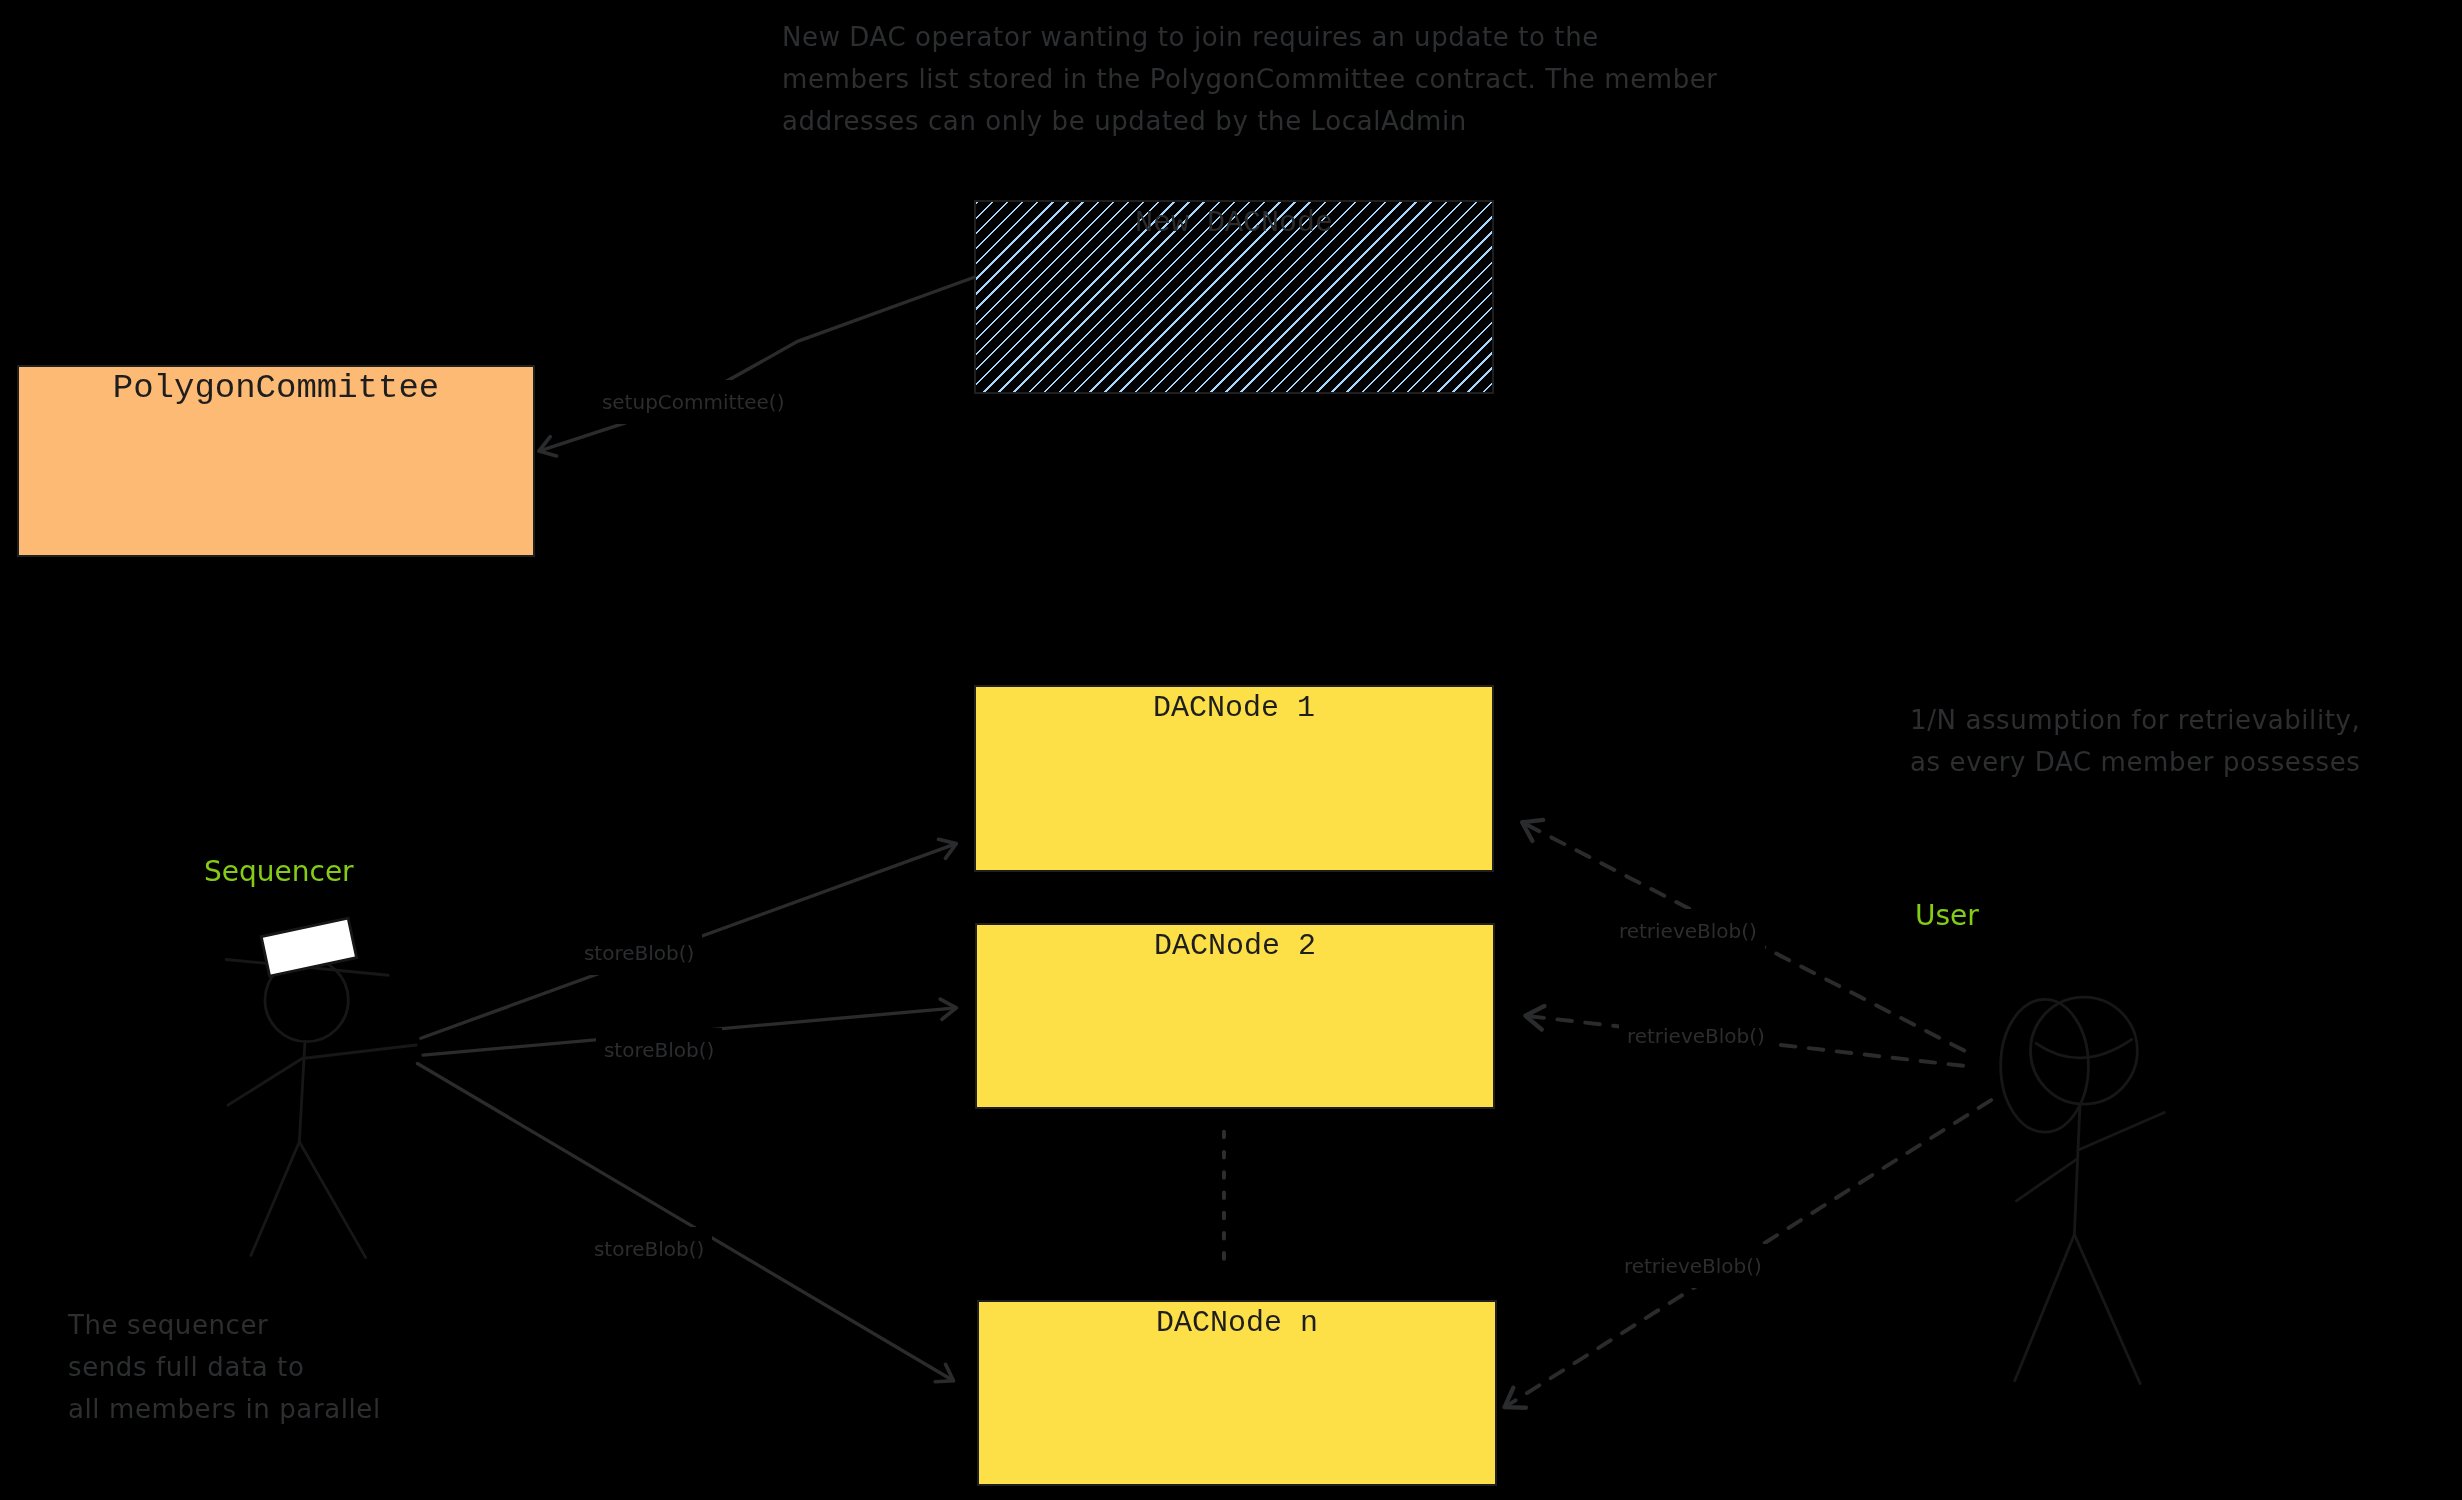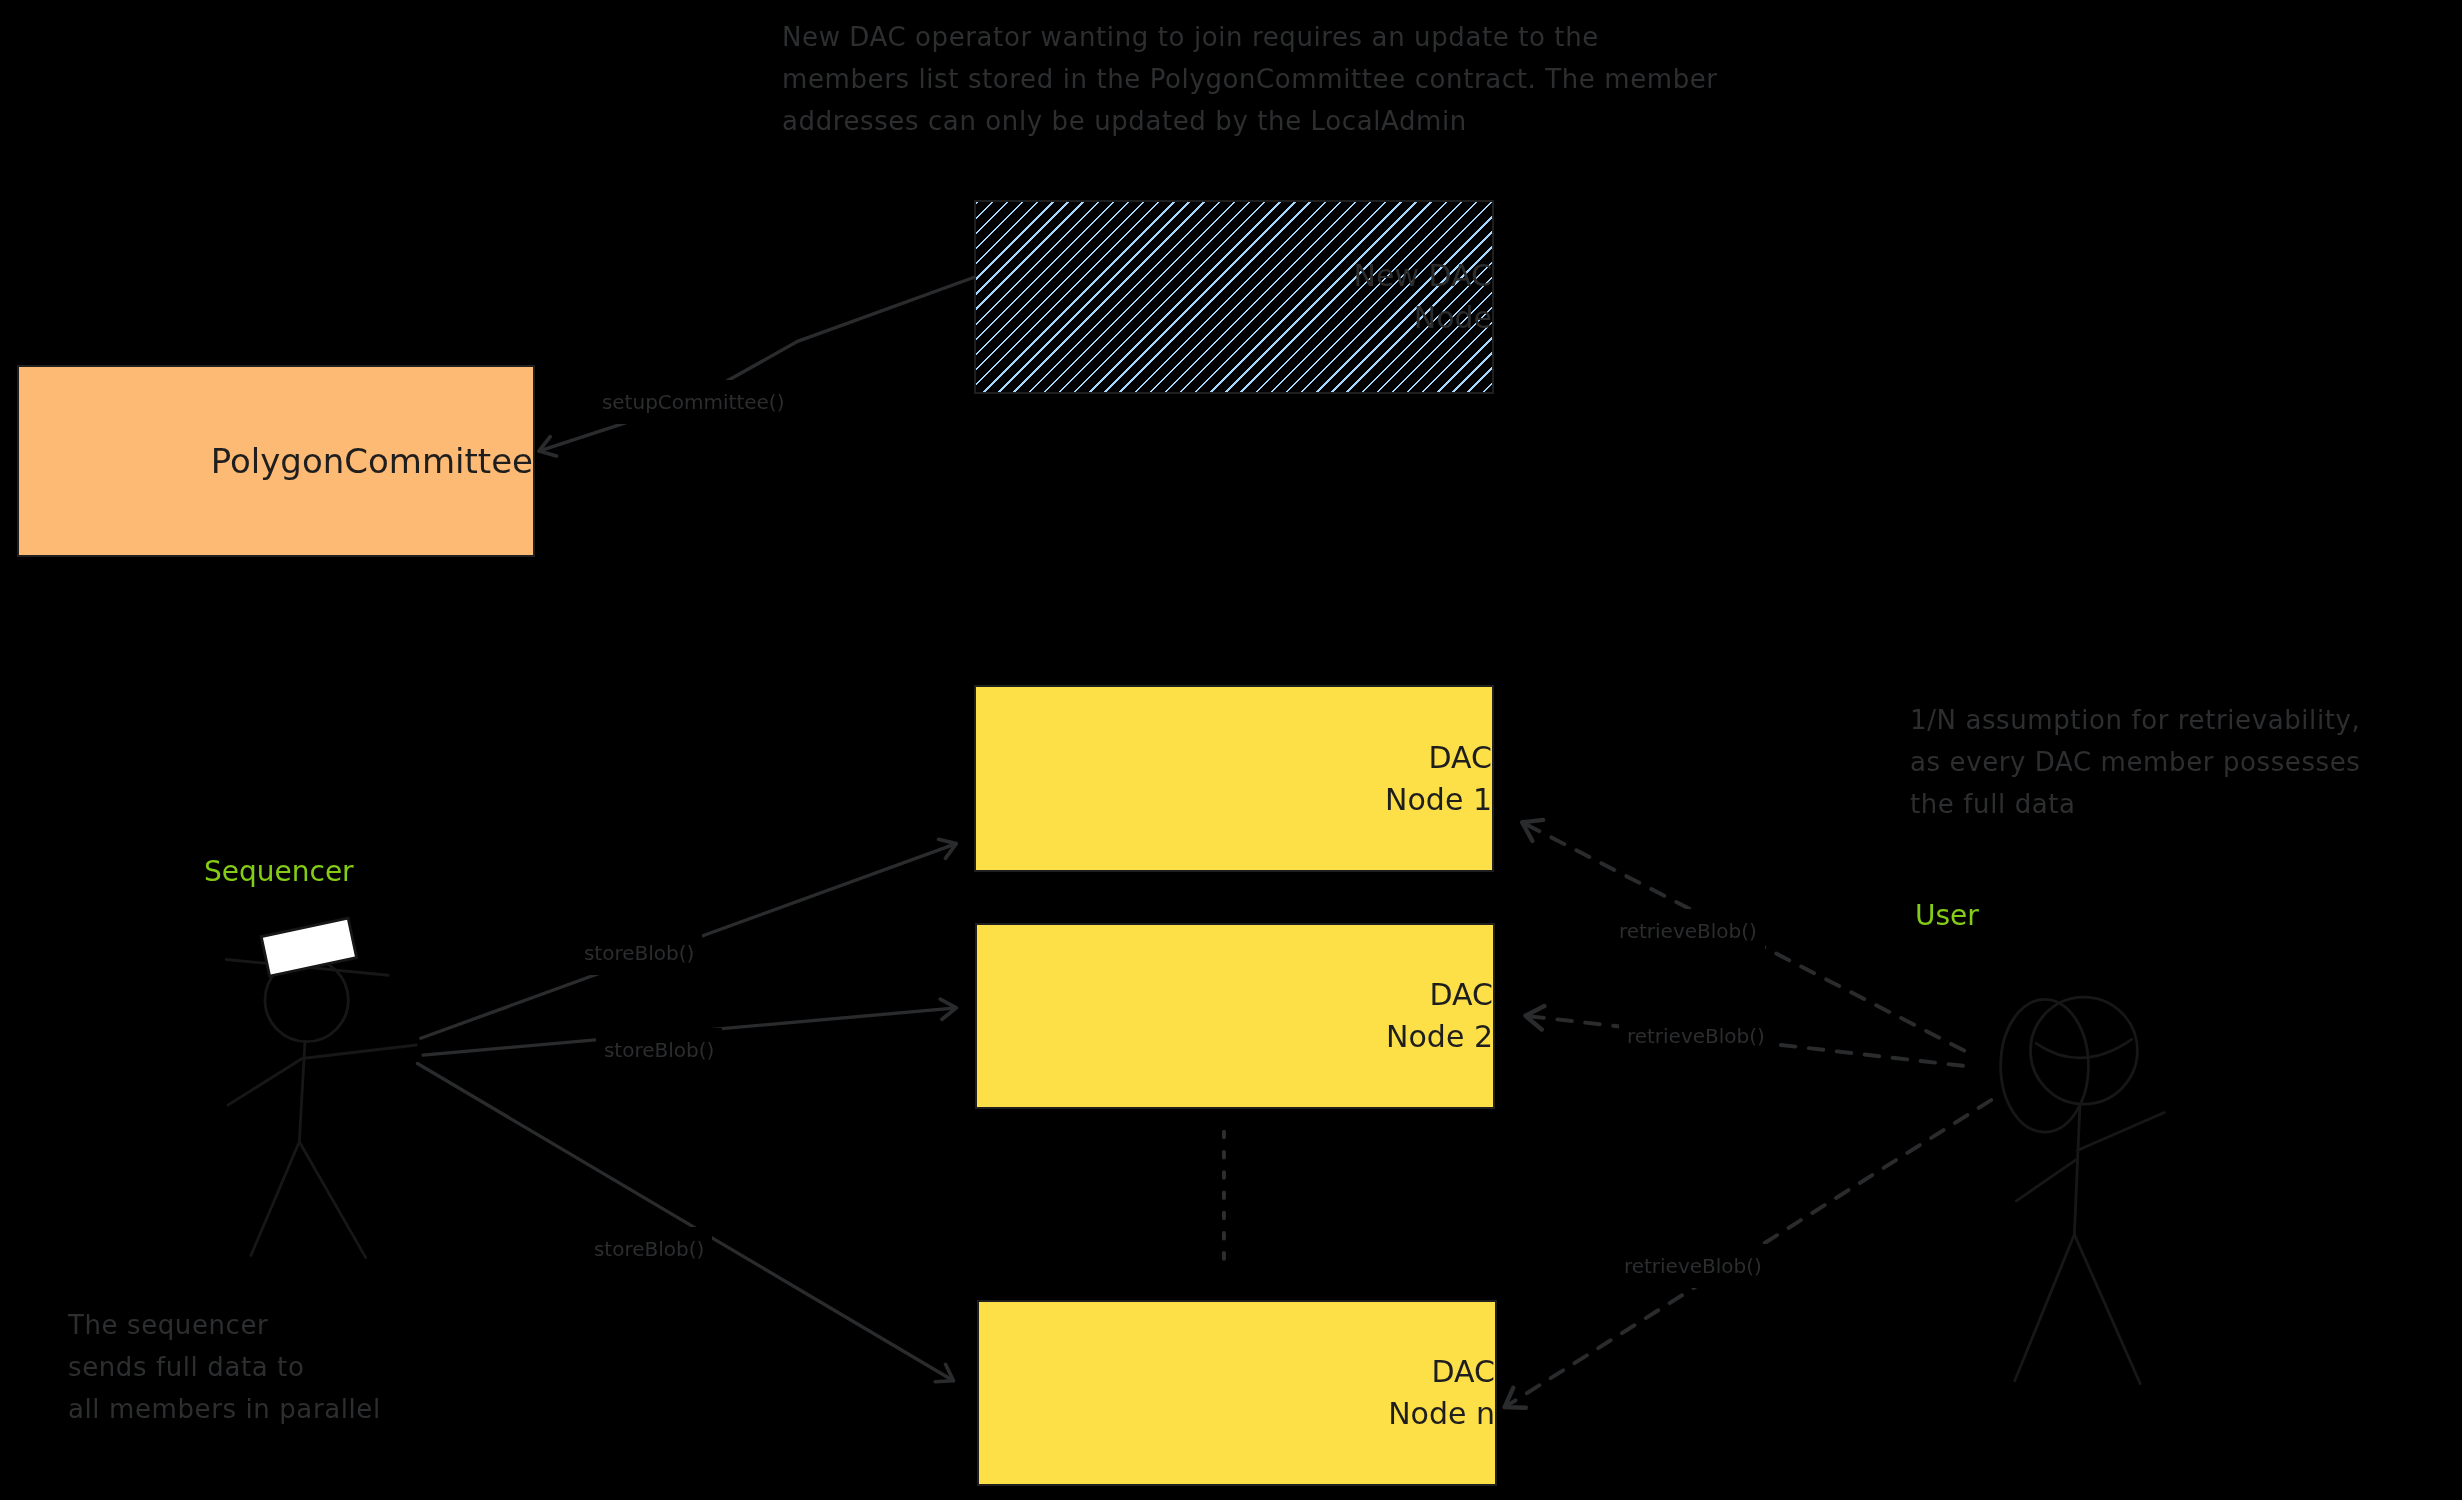"New DAC" .box { align-items: flex-end -> flex-start; flex-direction: column -> row; font-family: none -> Liberation Mono, monospace }
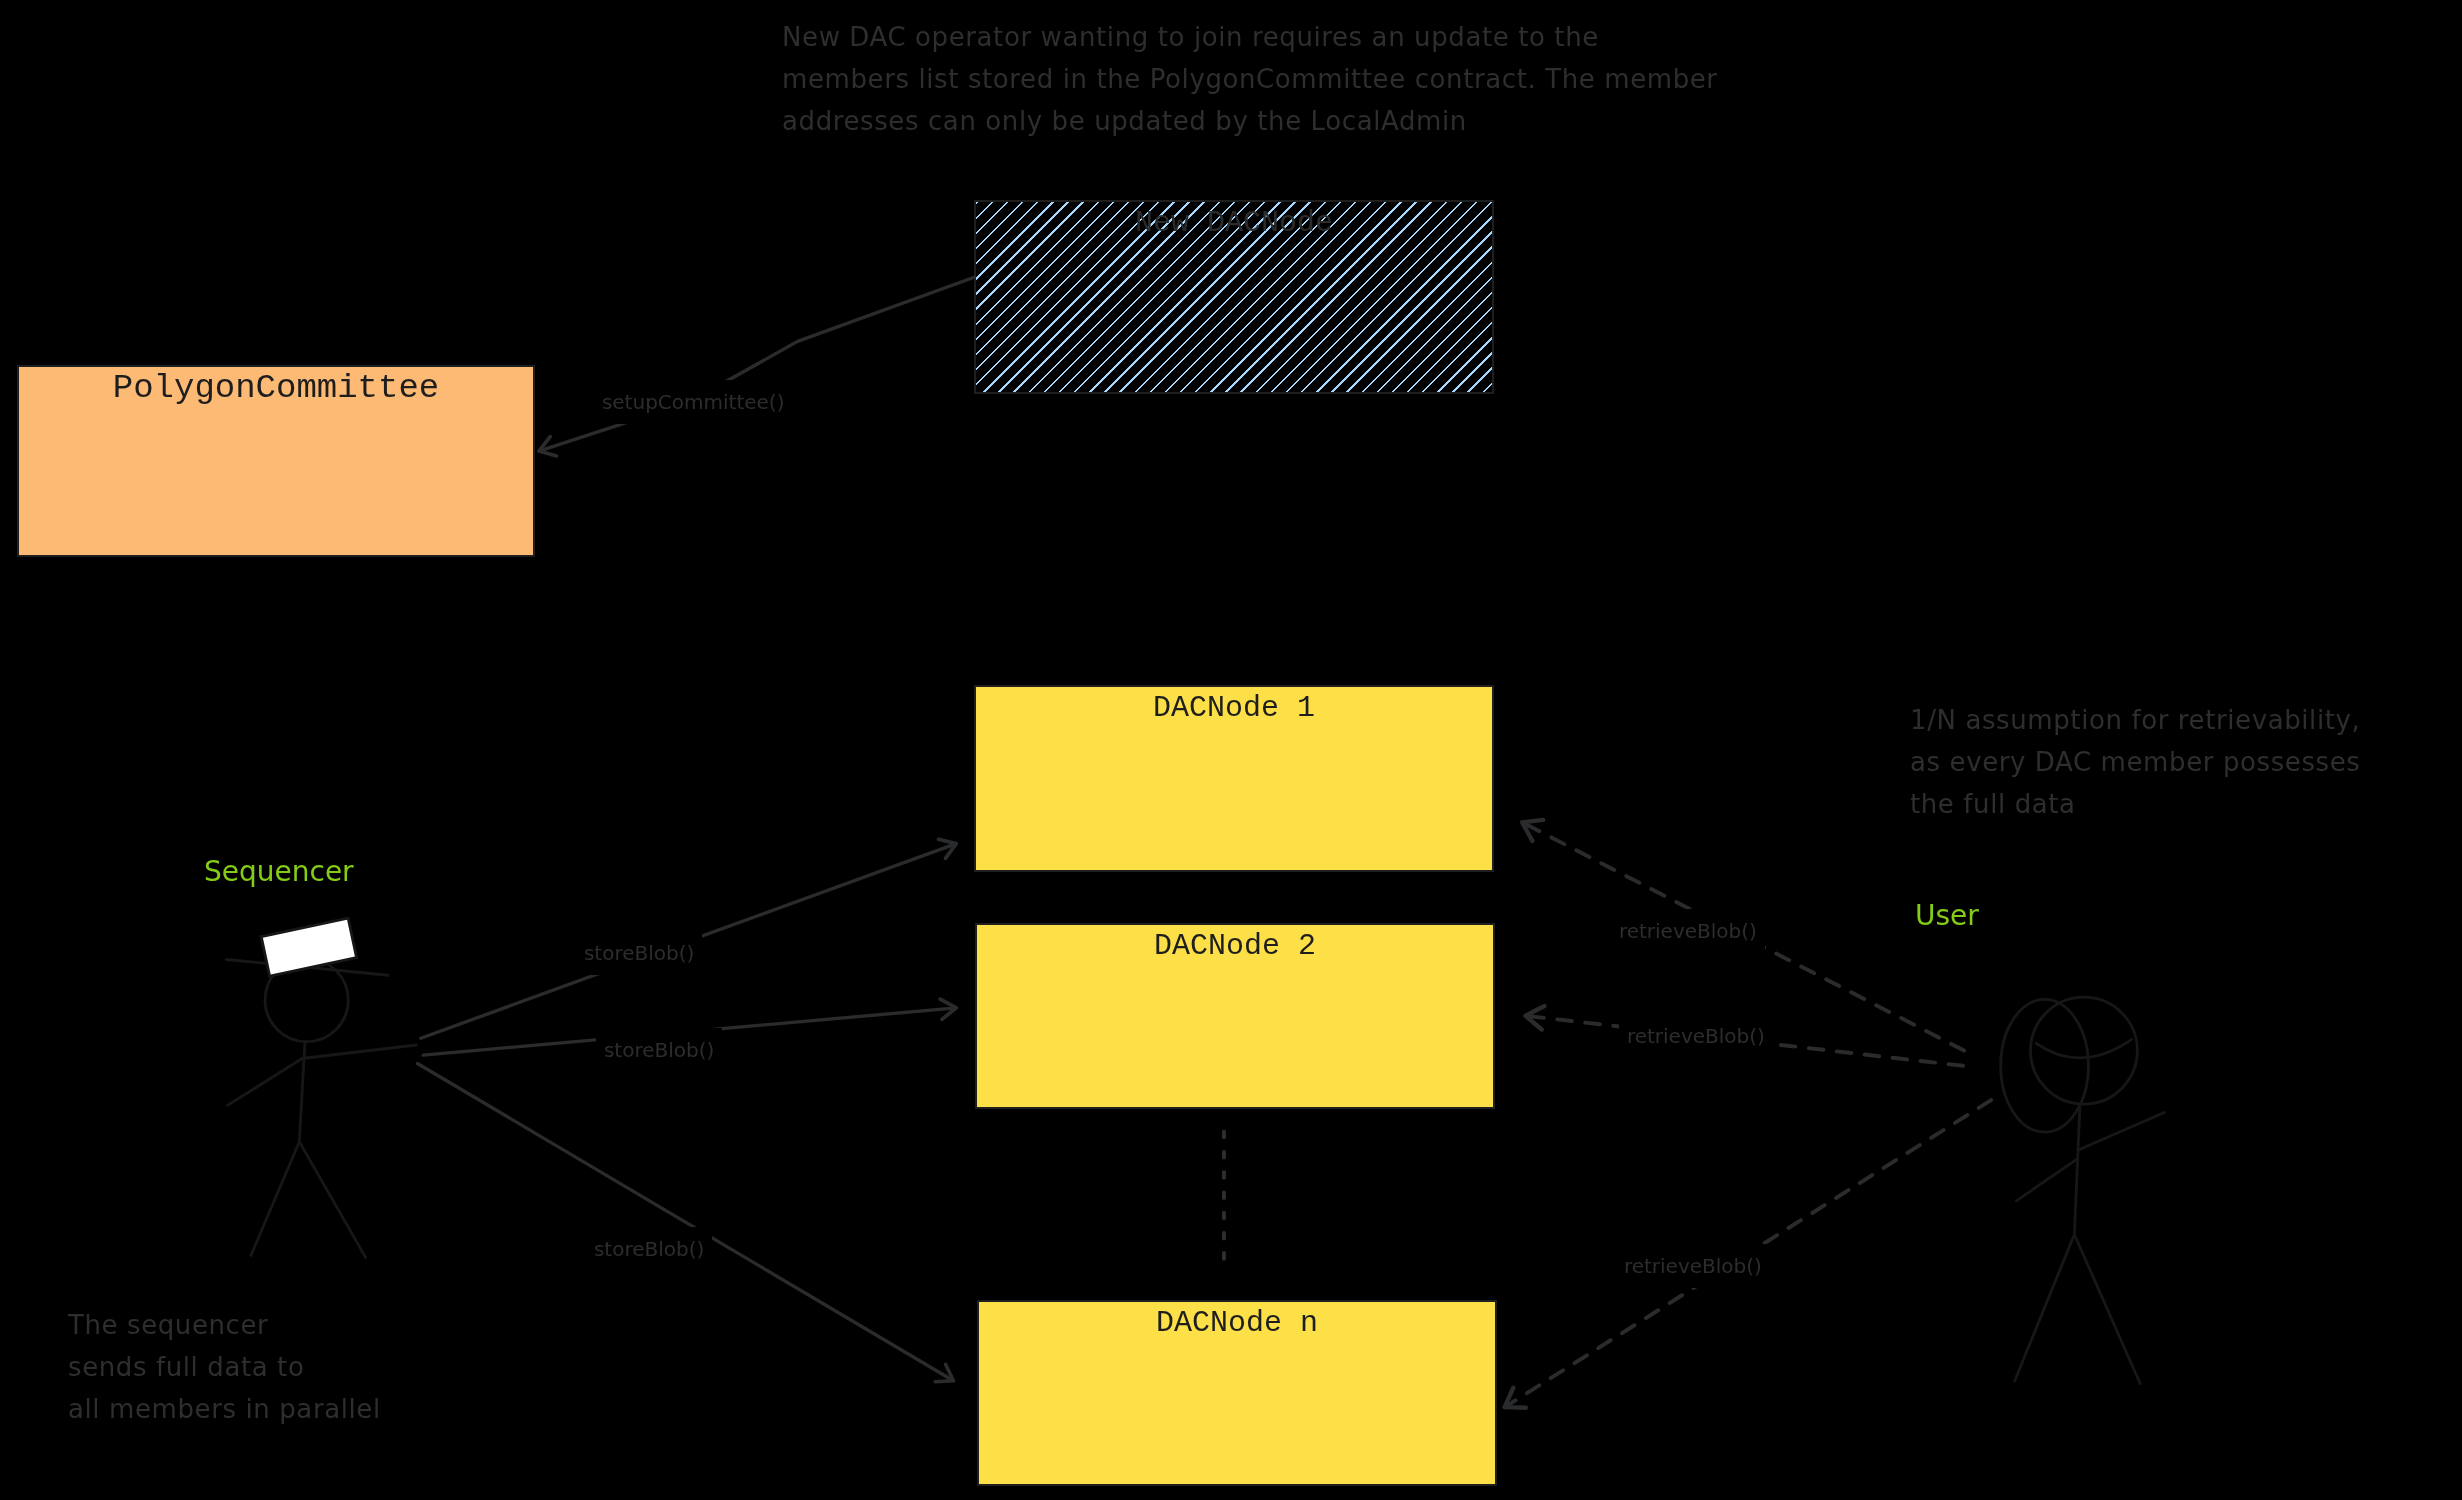"the full data" div { html: <div>the full data</div> -> none }
